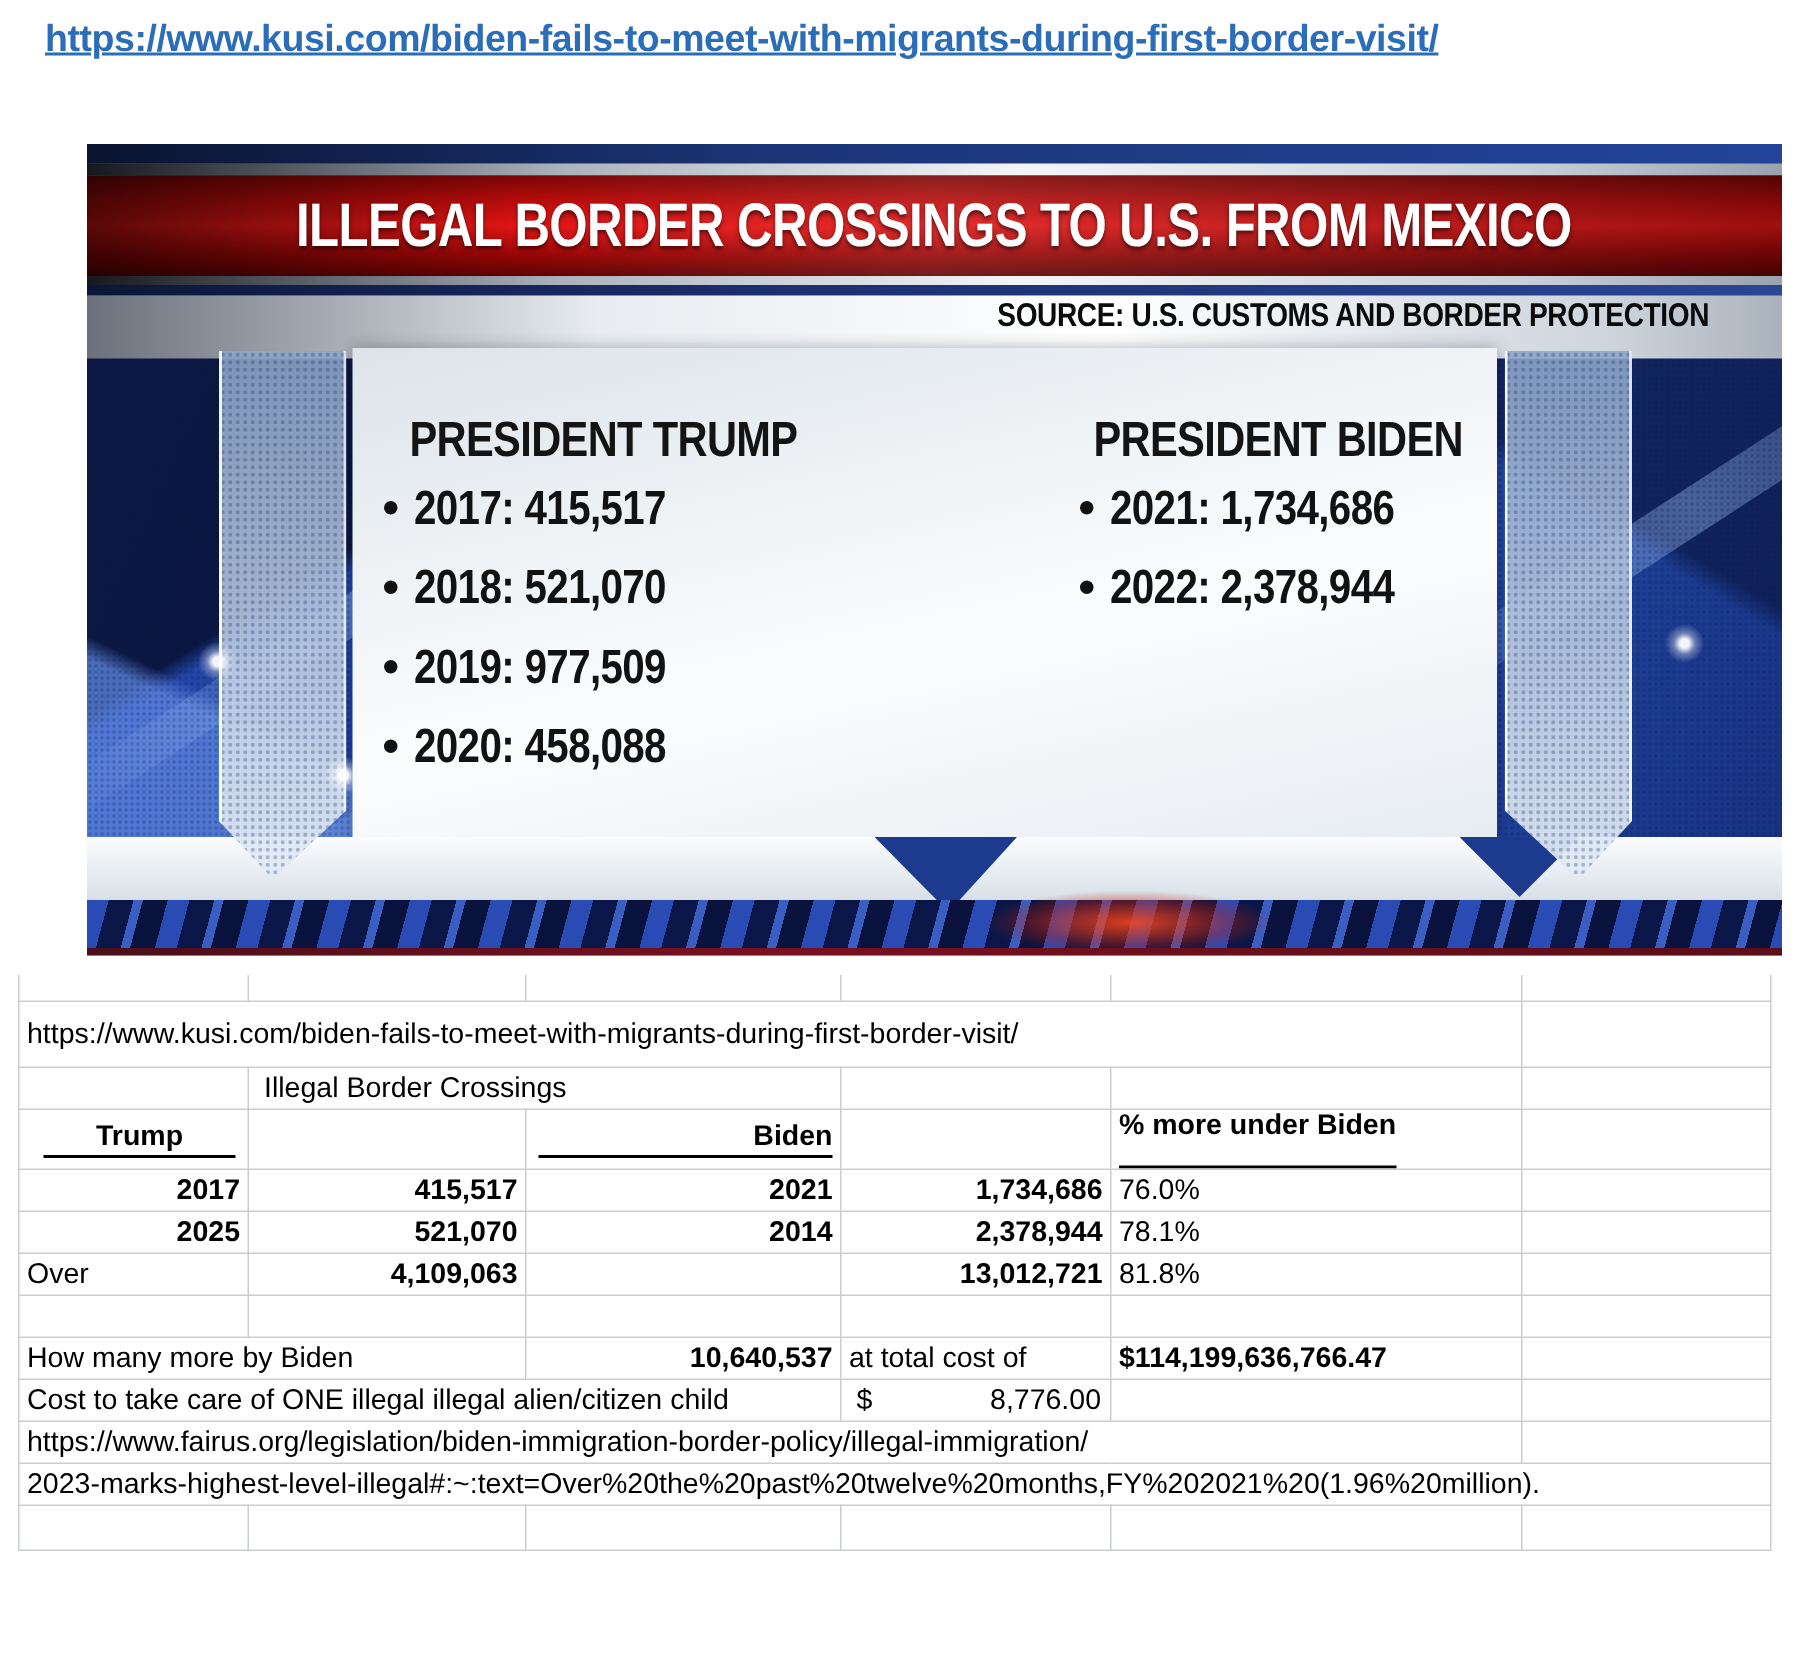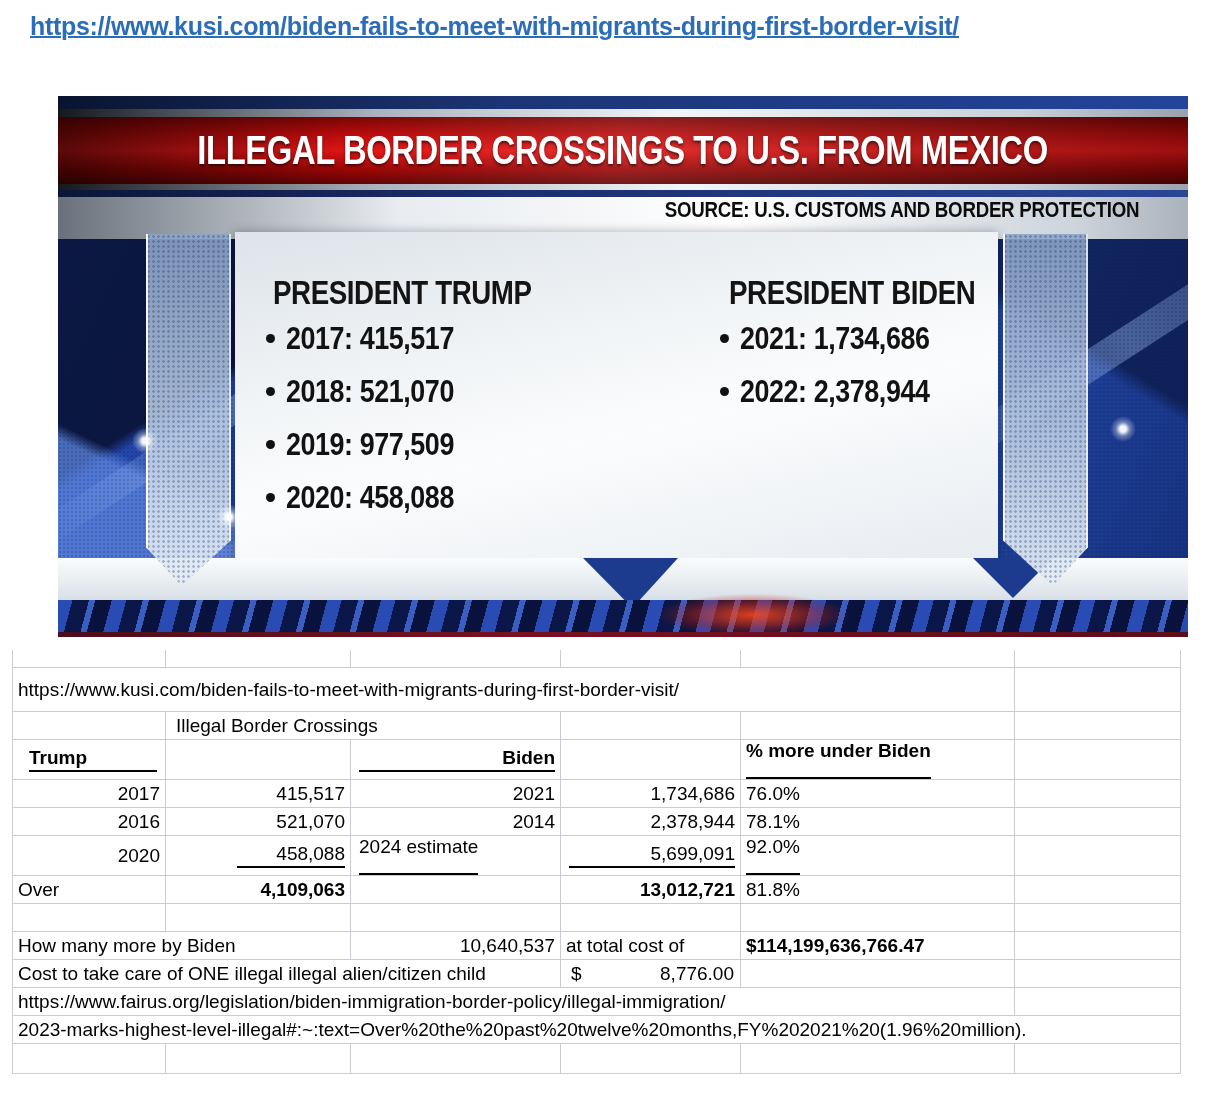"2017: 415,517" .pl-left { left: 208px -> 198px }
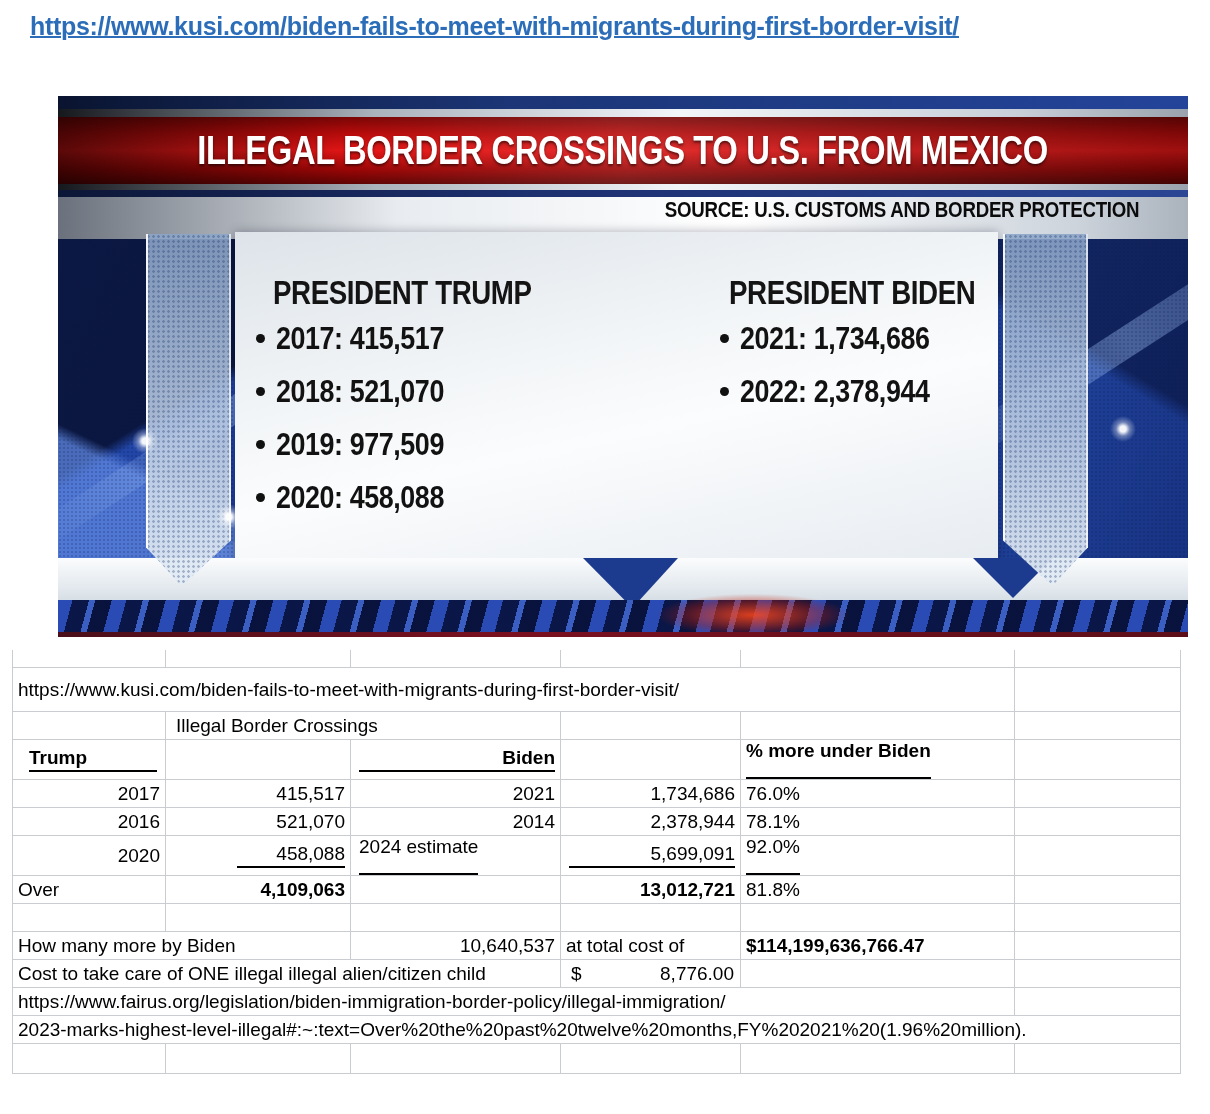"Trump" .w-trump { text-align: left -> center }
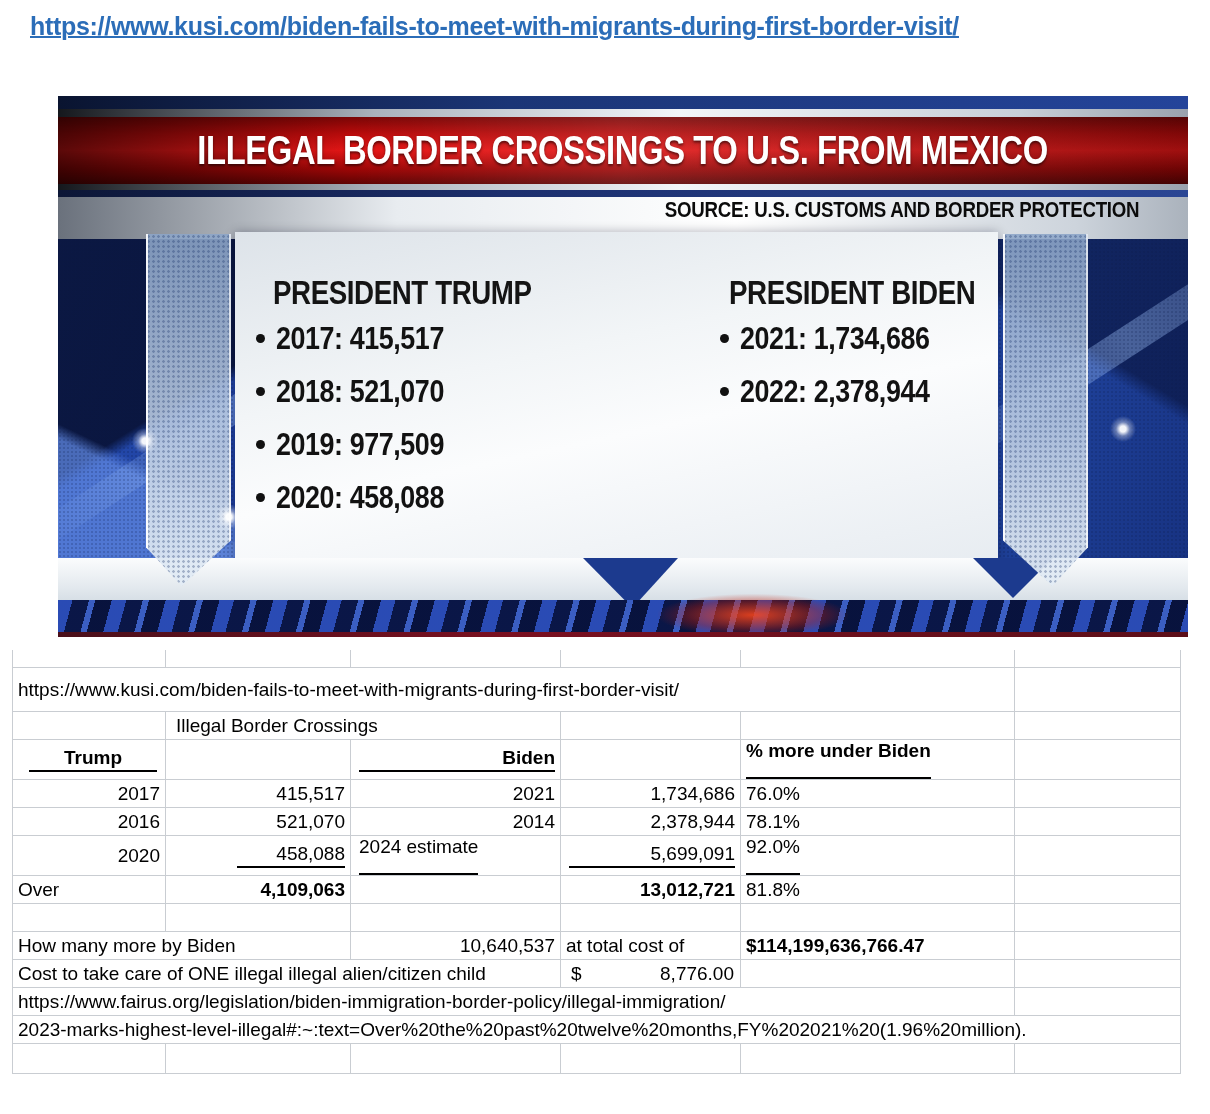"2017" .num { font-weight: none -> bold }
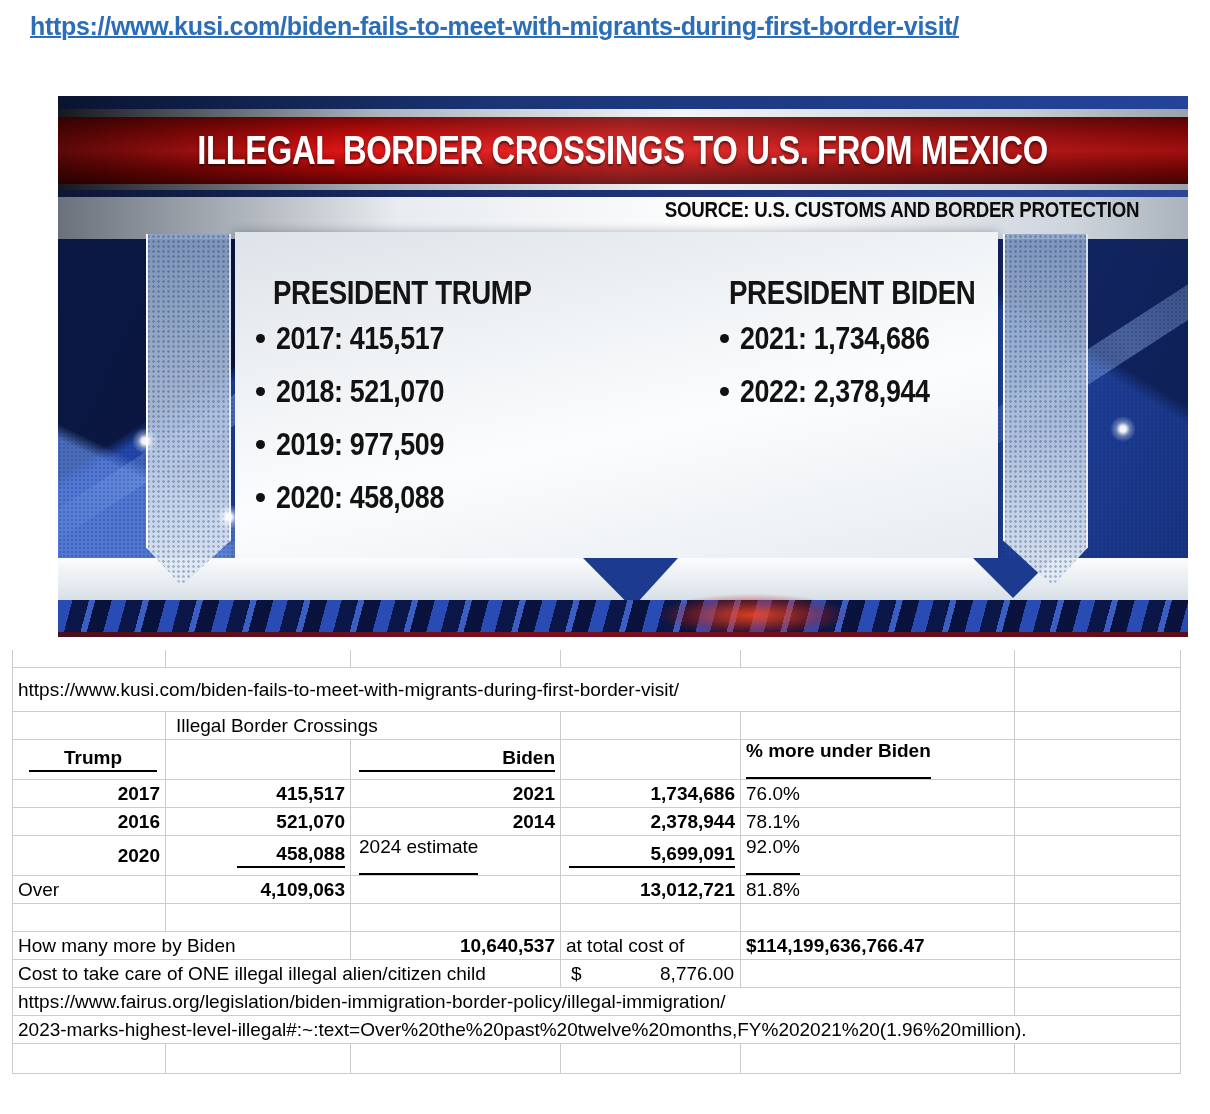"2016" td.num { text: 2016 -> 2025 }
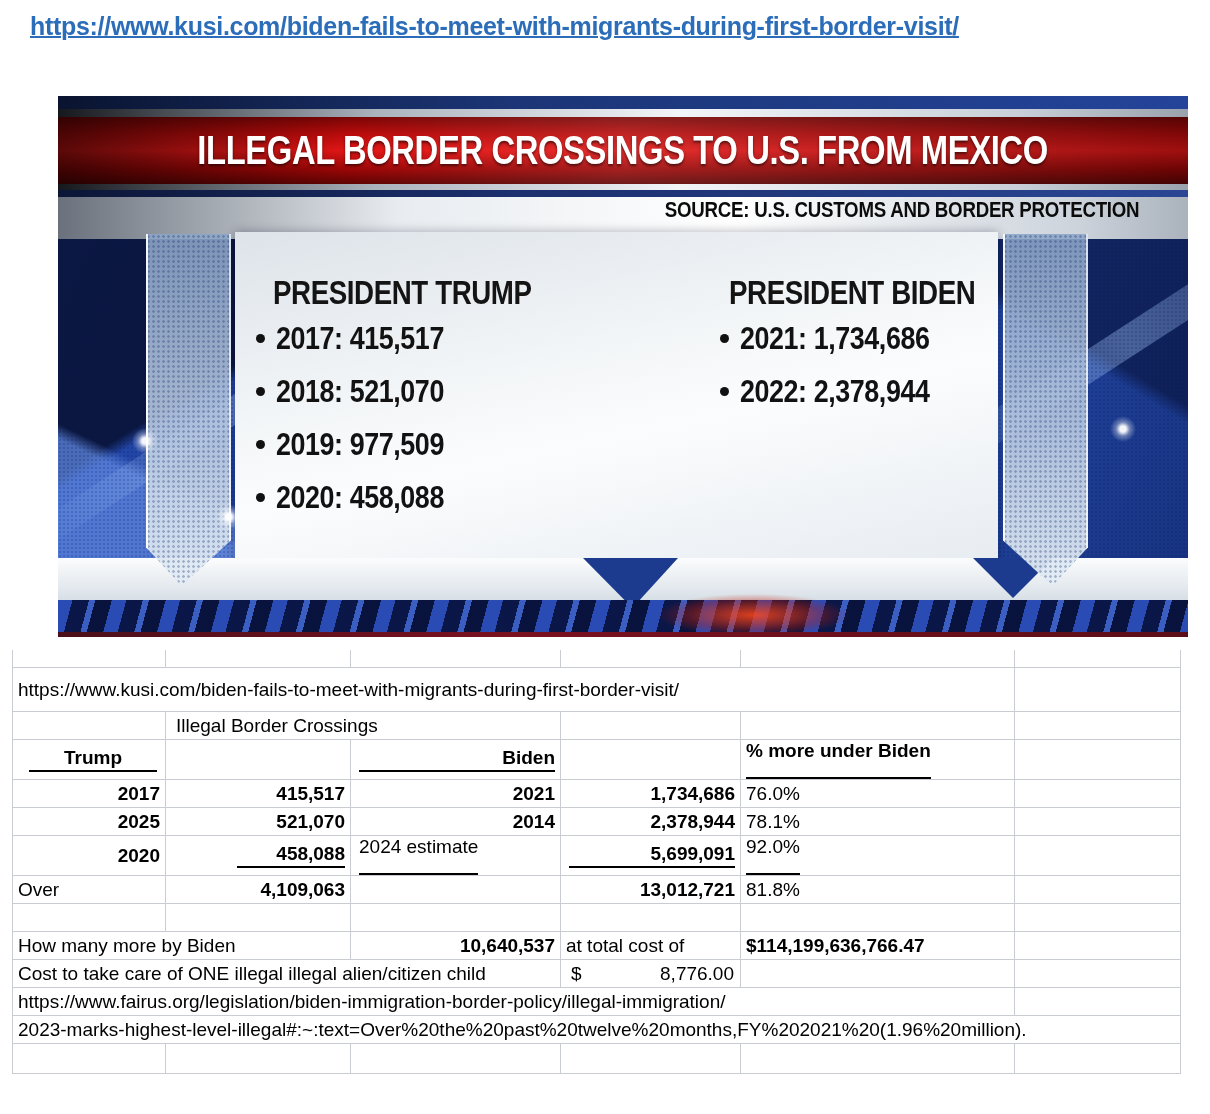"2020" tr.r-2020 { html: <tr> <td>2020</td> <td><span>458,088</span></td> <td><span>2024 estimate</span></td> <td><span>5,699,091</span></td> <td><span>92.0%</span></td> <td></td> </tr> -> none }
